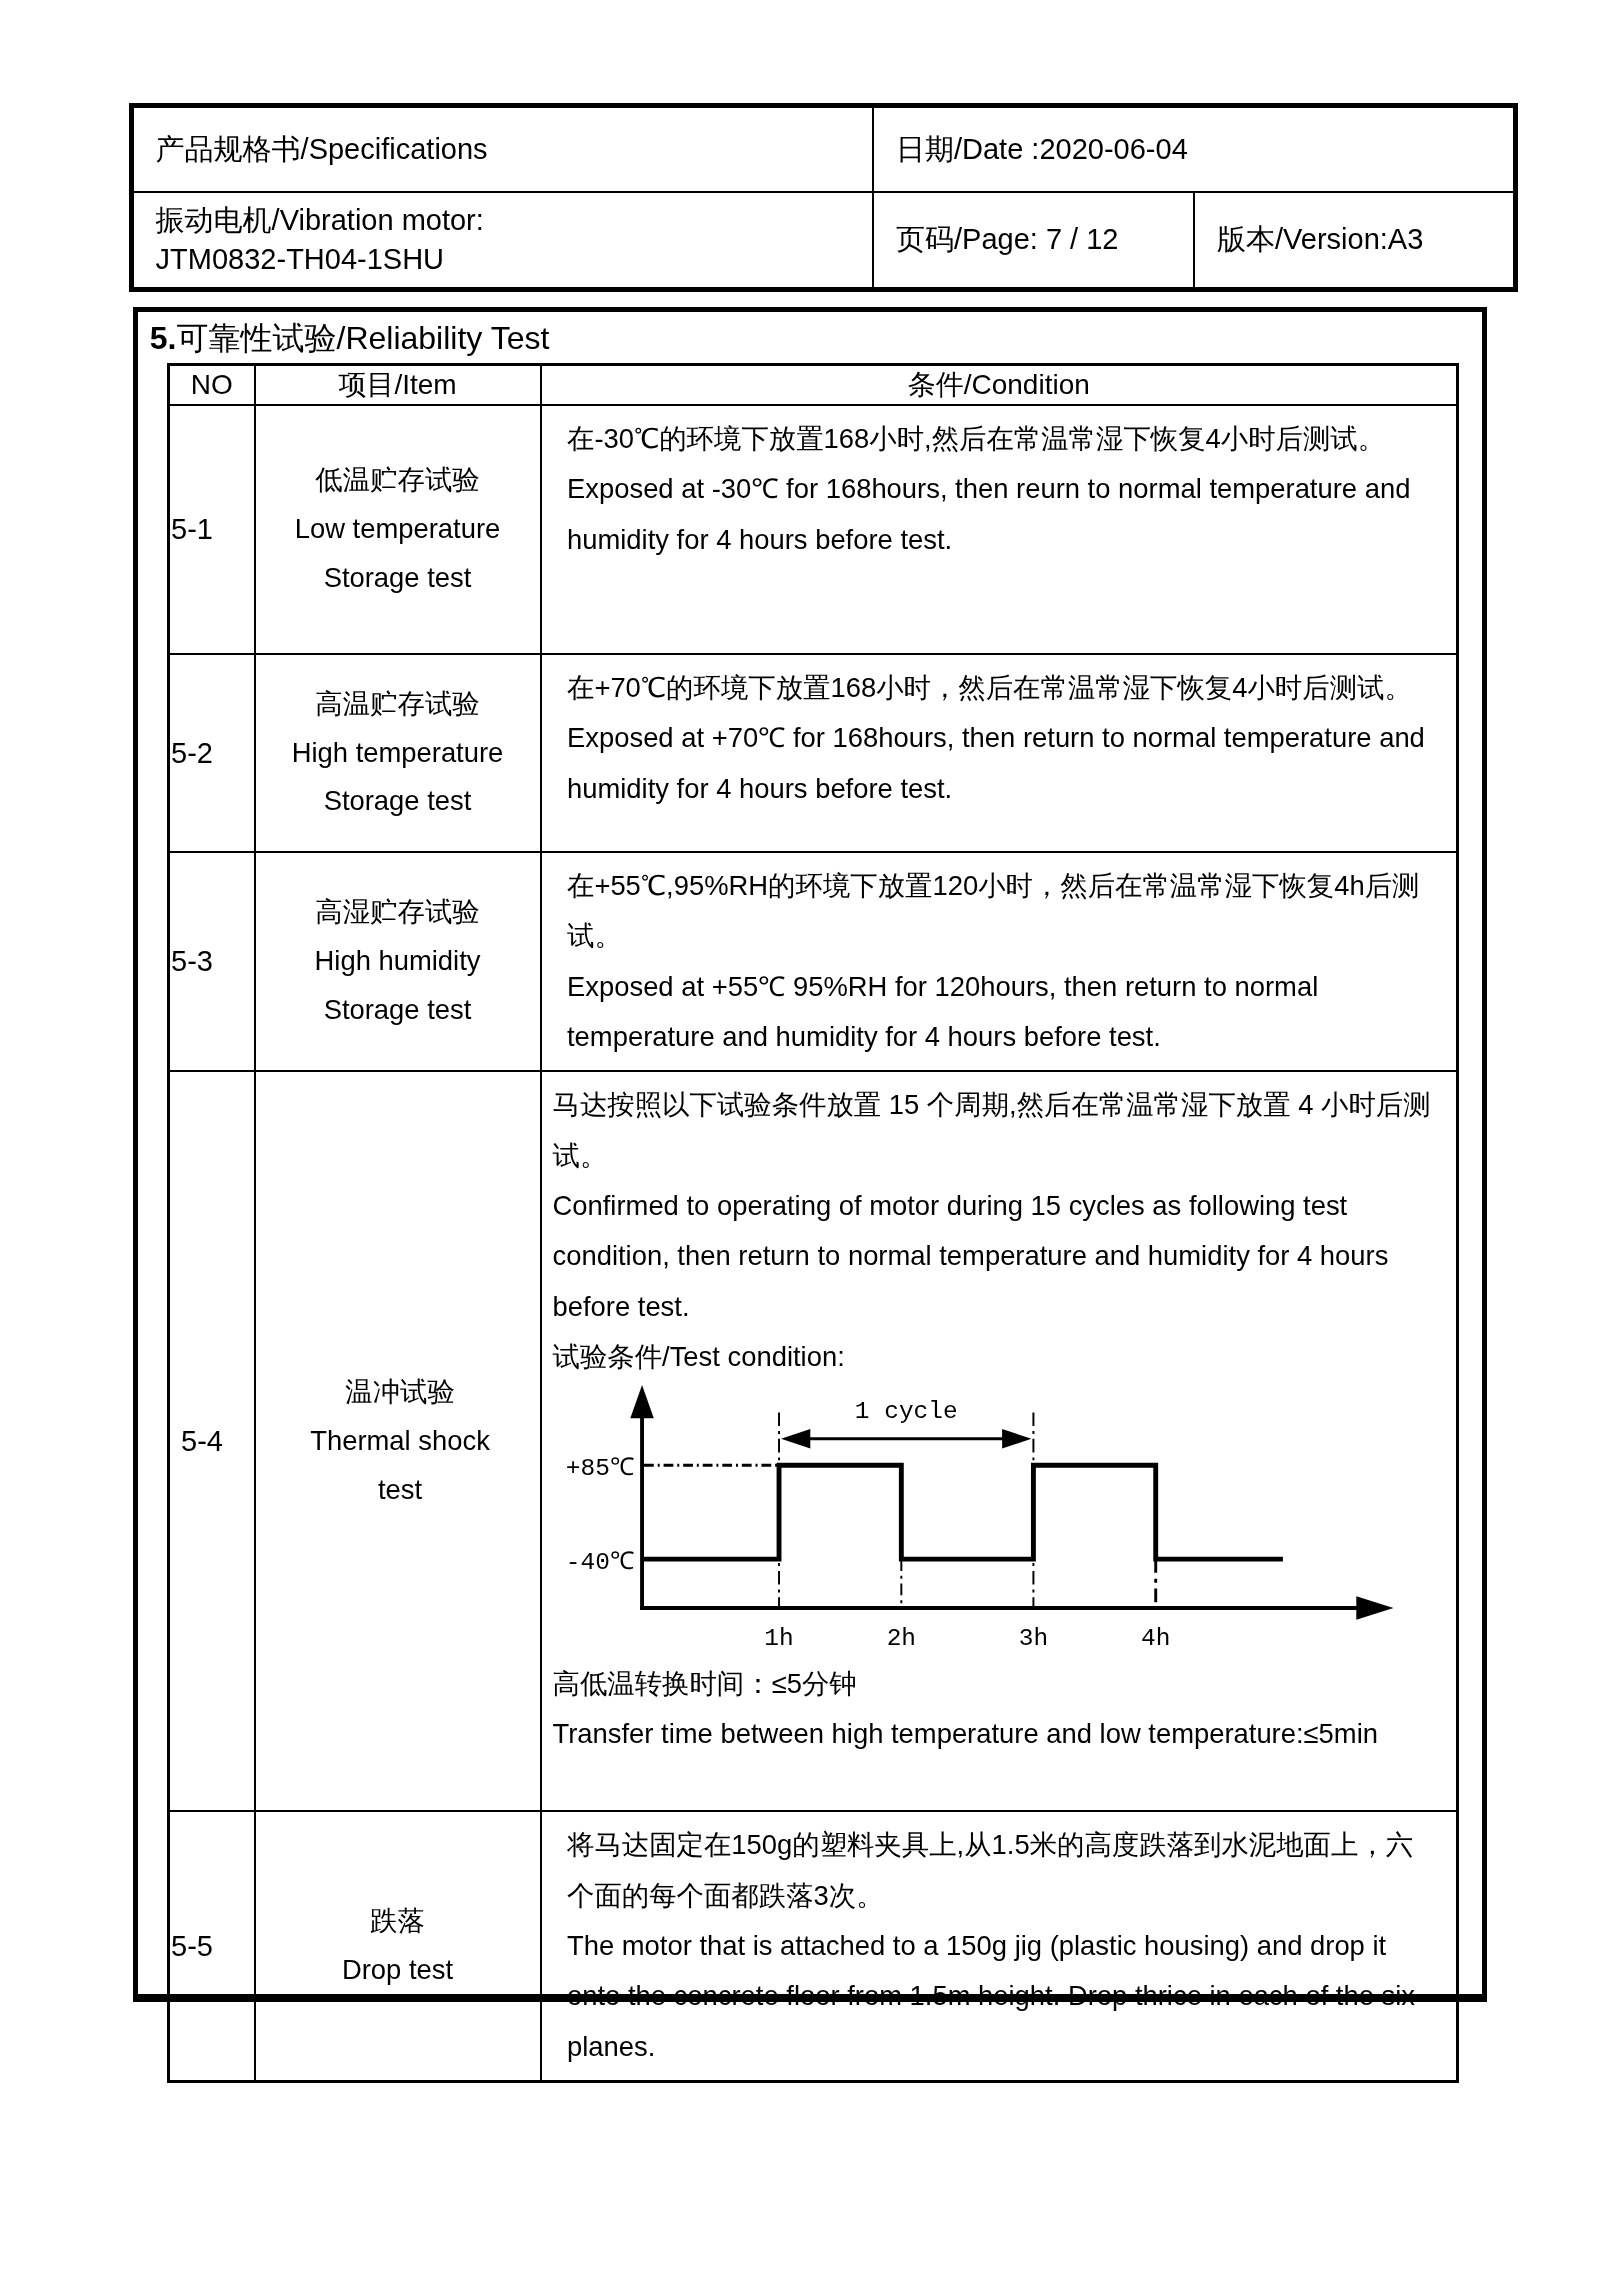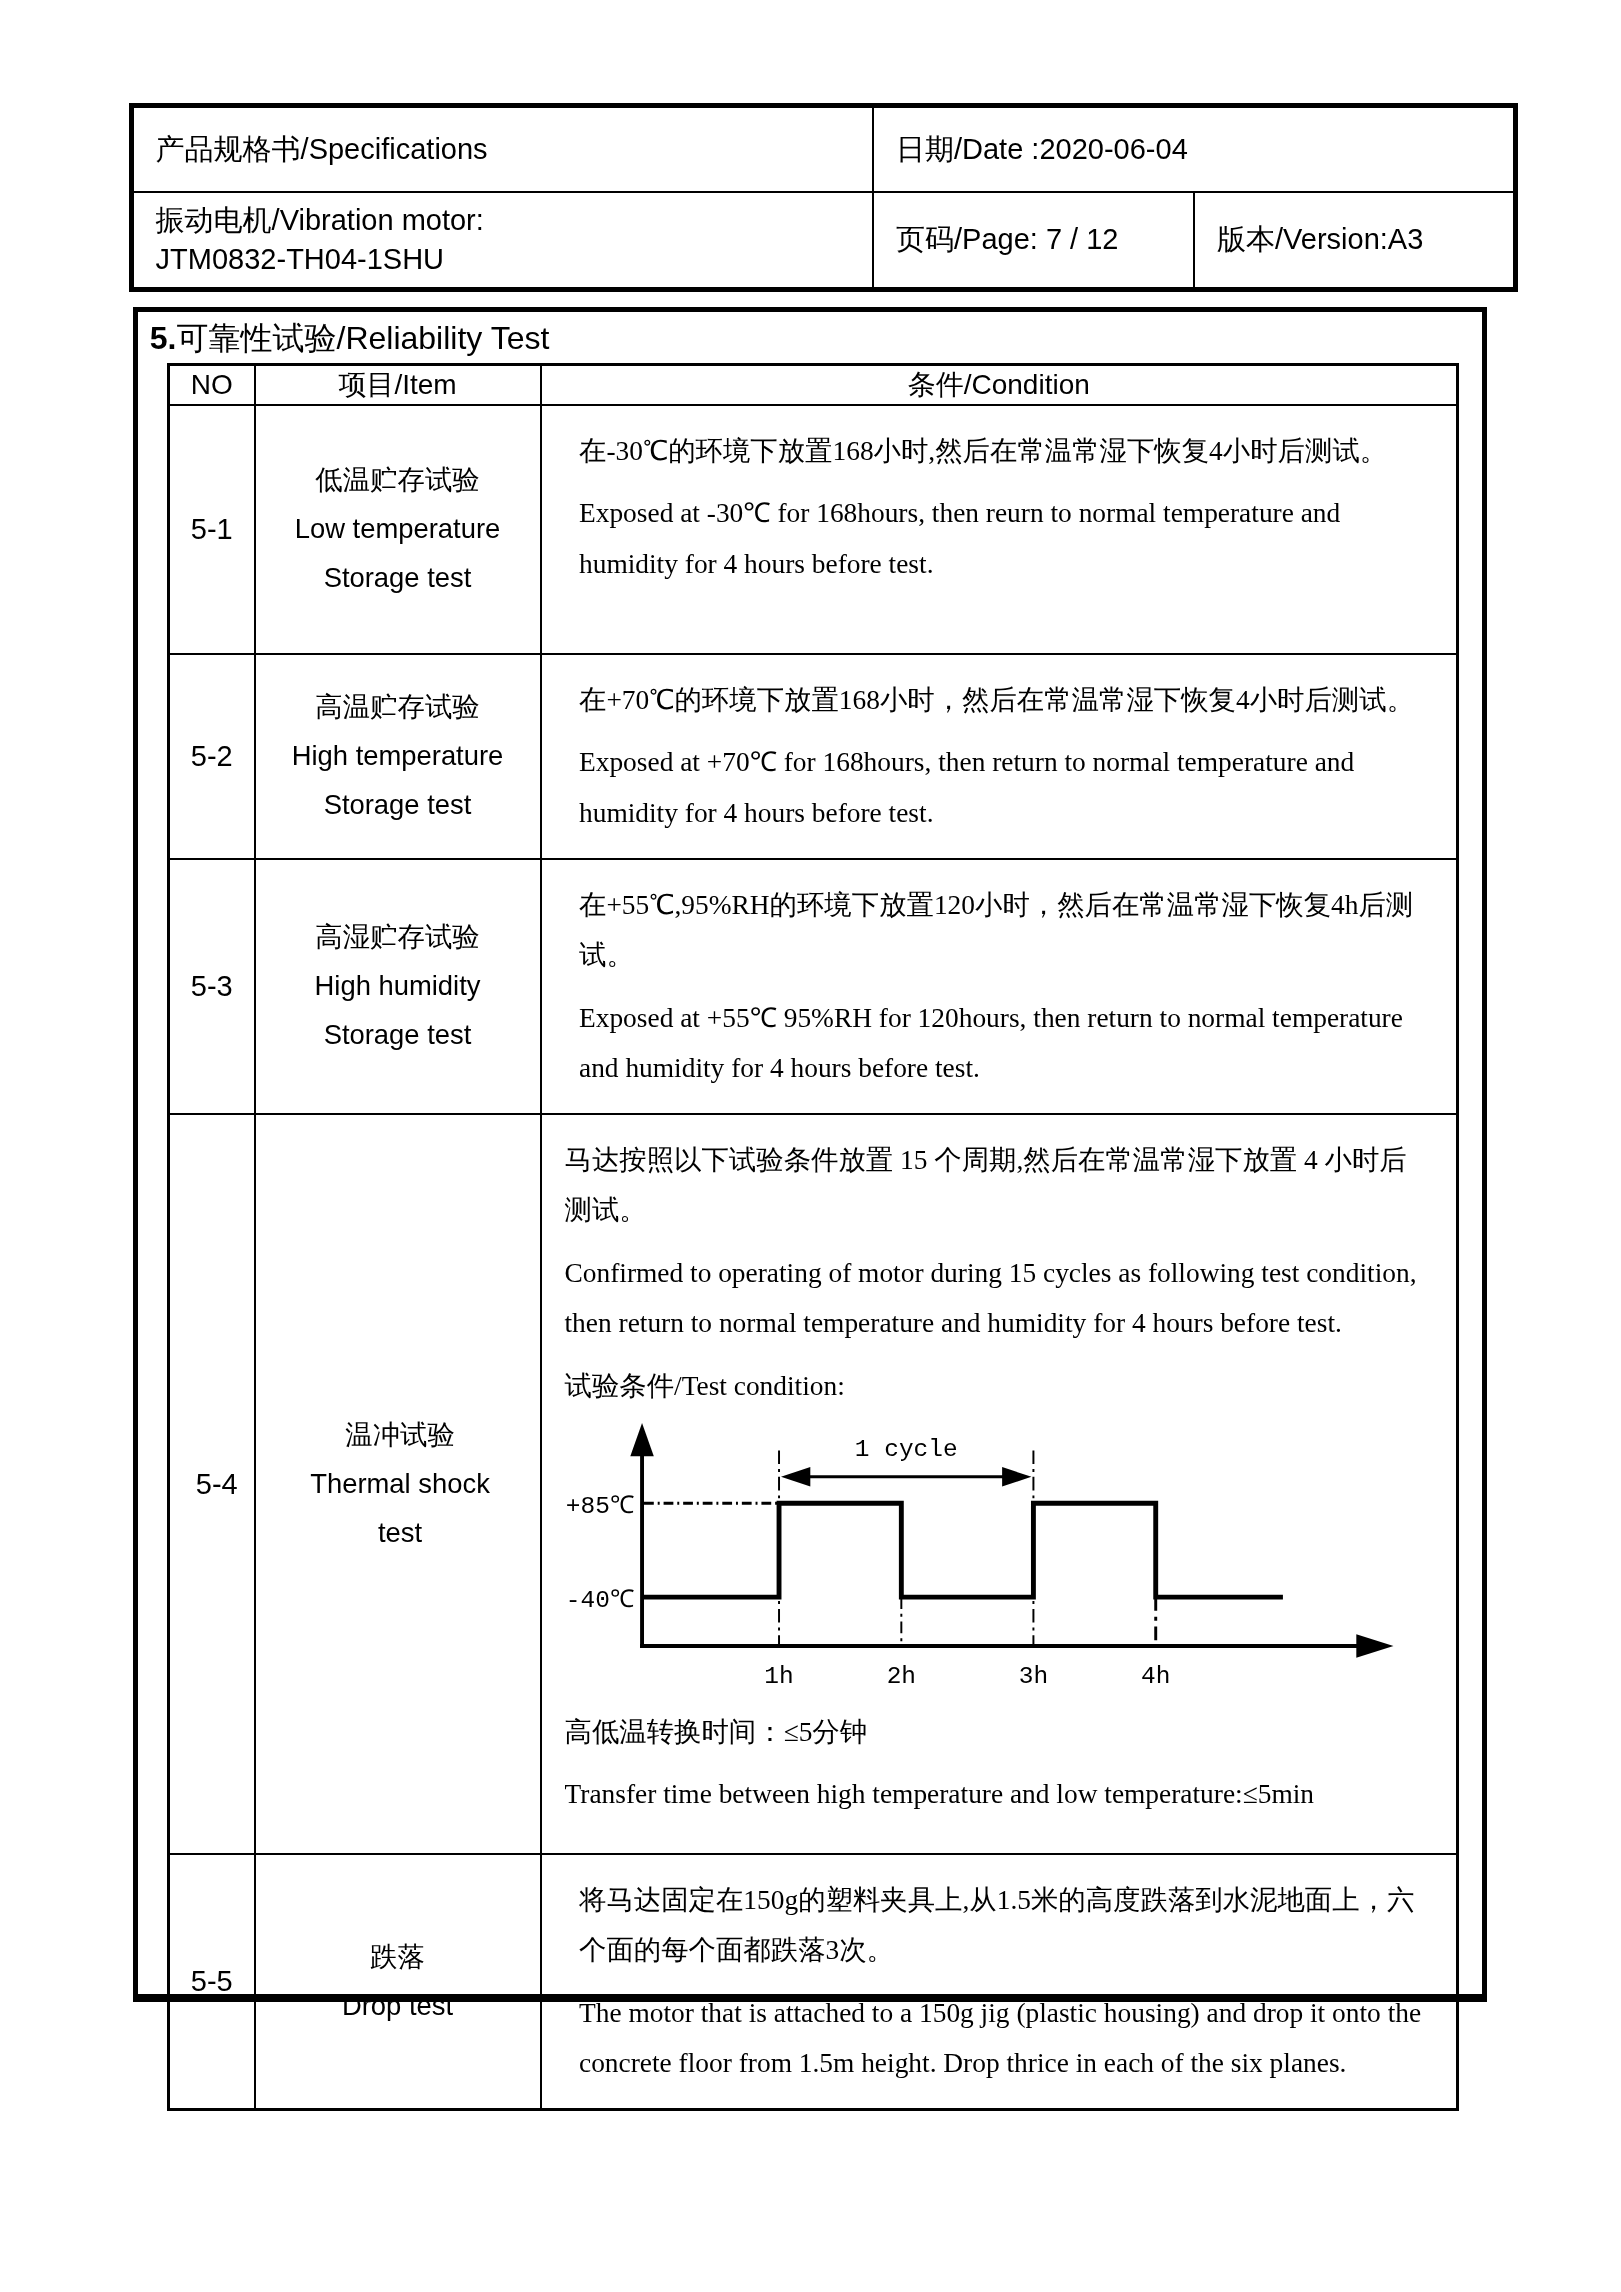"在-30℃的环境下放置168小时,然后在常温常湿下恢复4小时后测试。" td.cond-cell p { font-family: Liberation Serif, serif -> none; margin: 12px -> 0 }
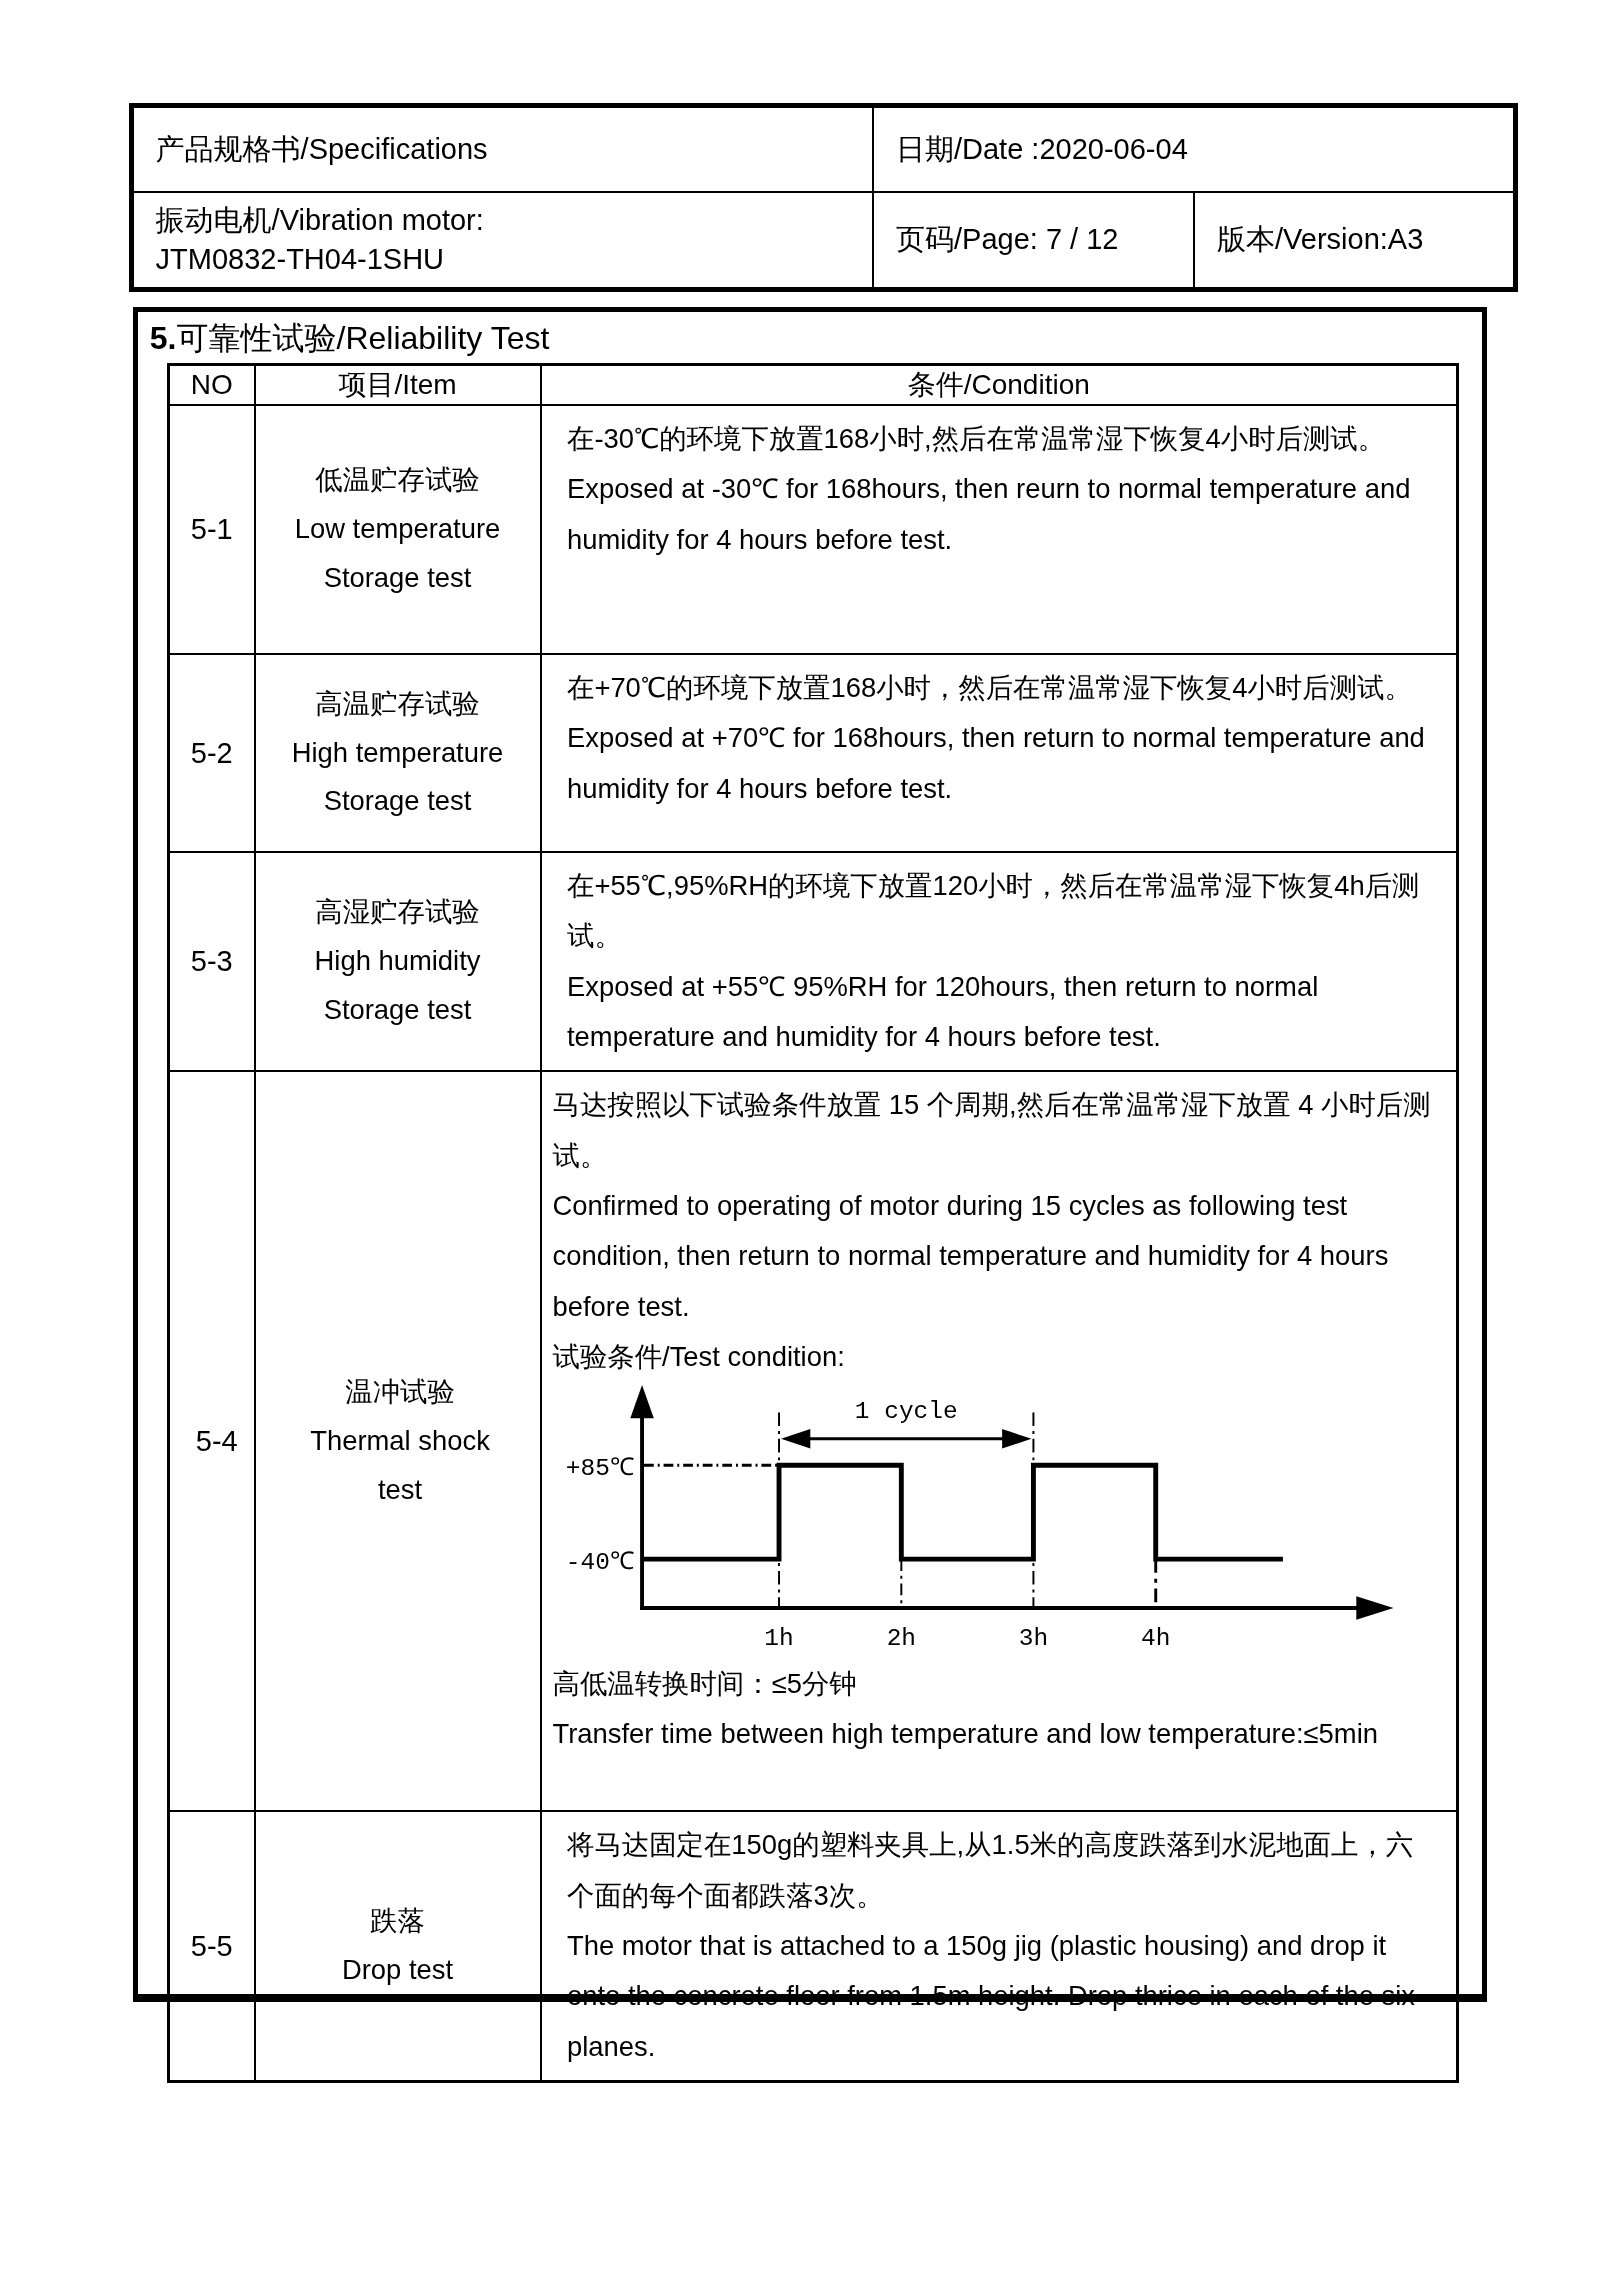"5-1" td.no-cell { text-align: center -> none }
